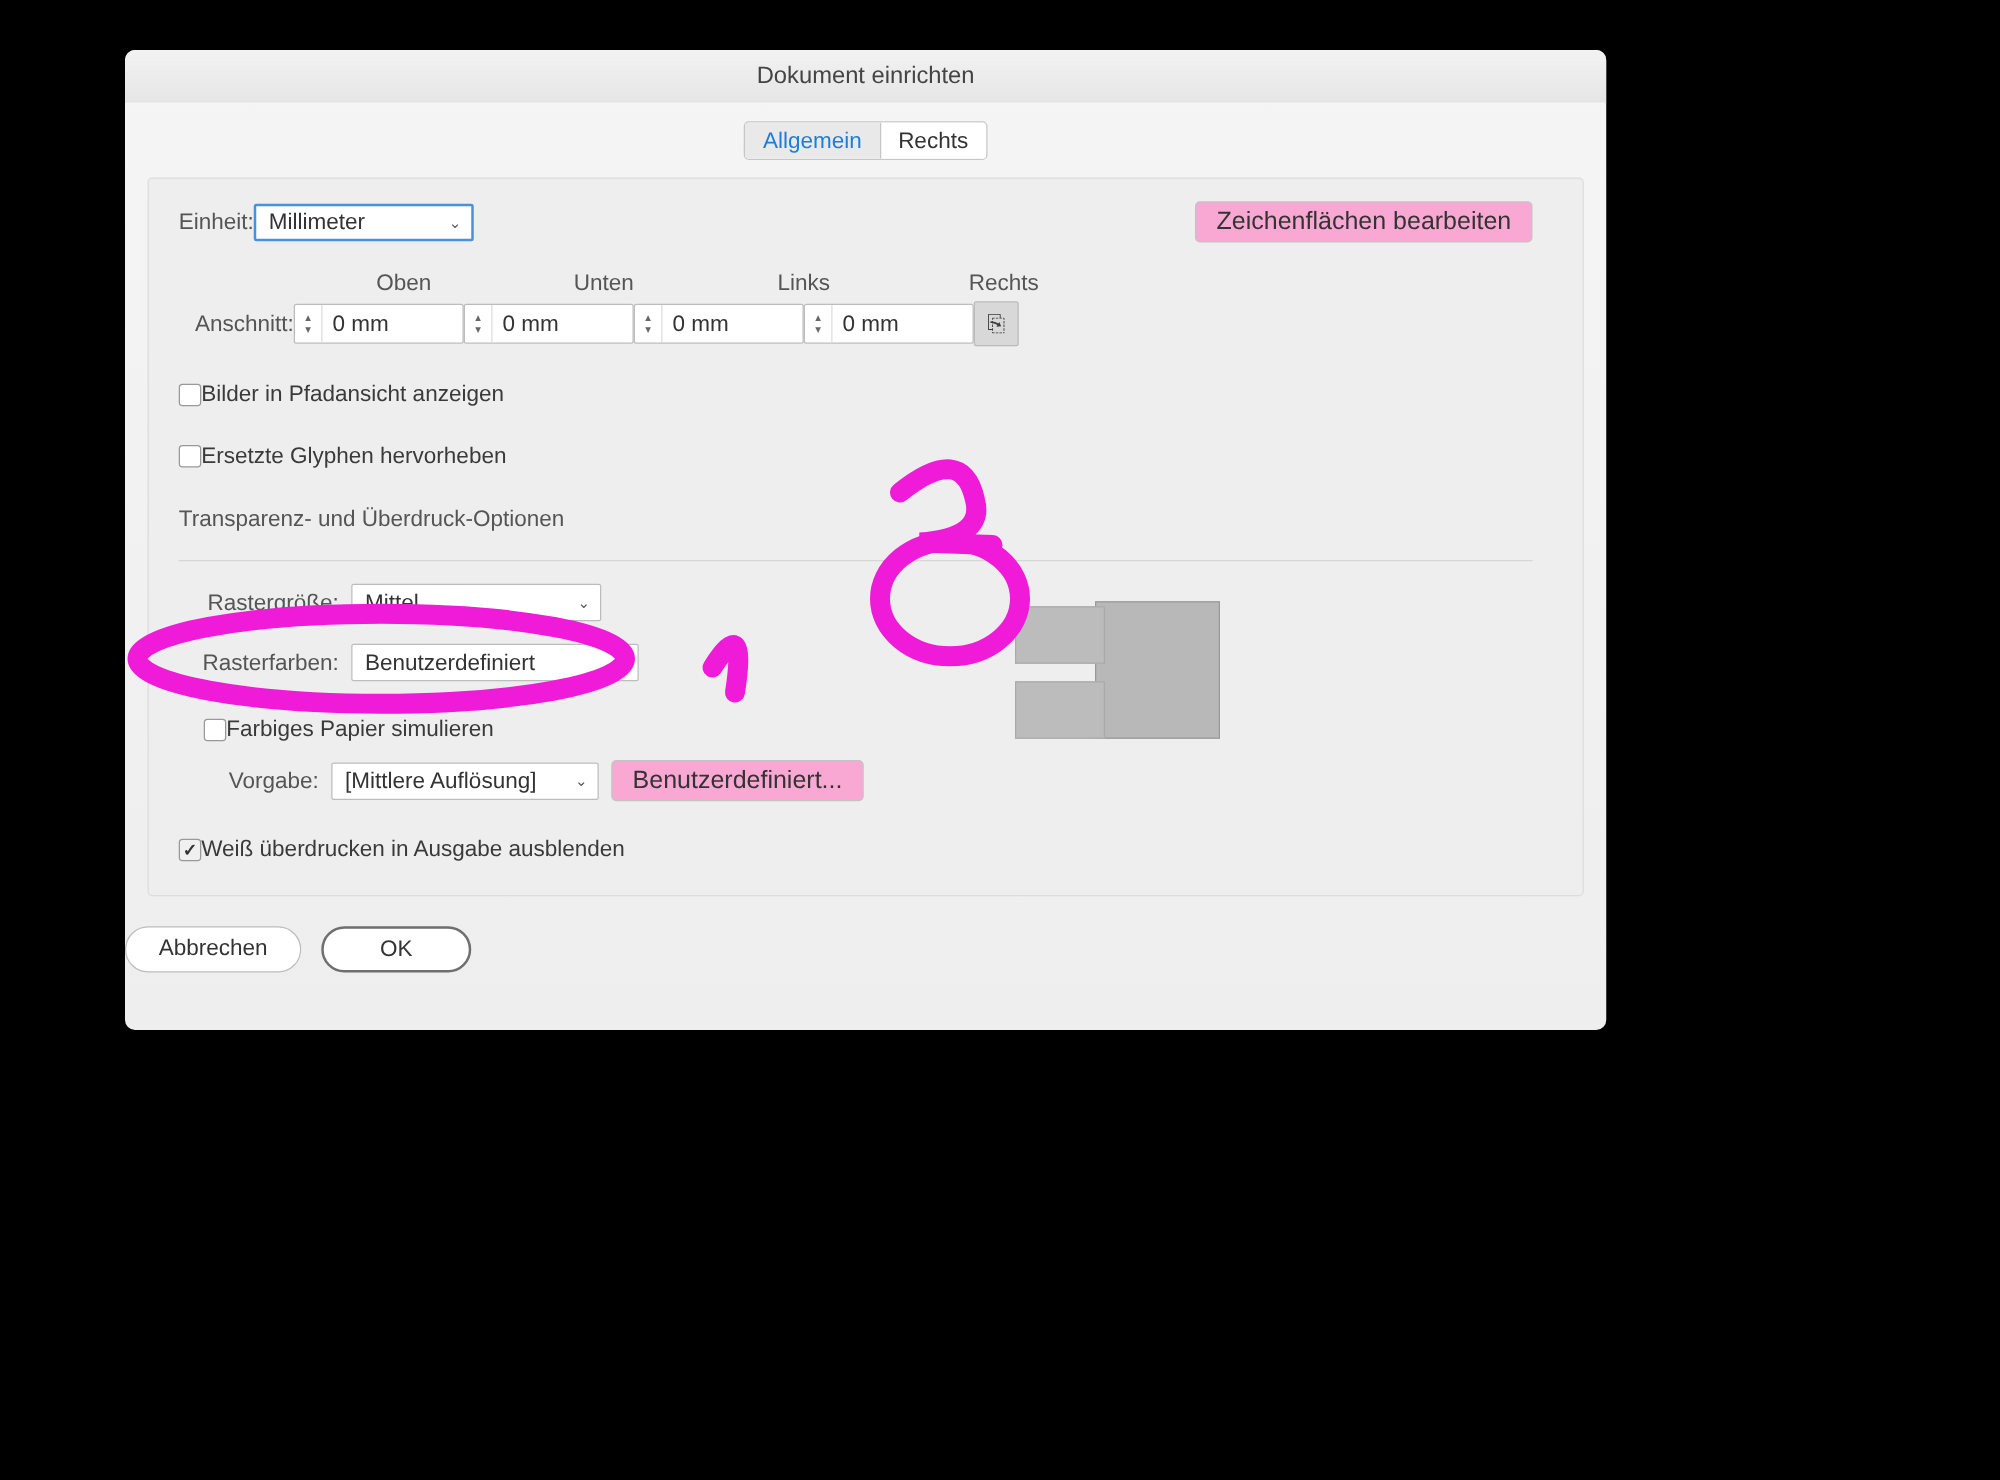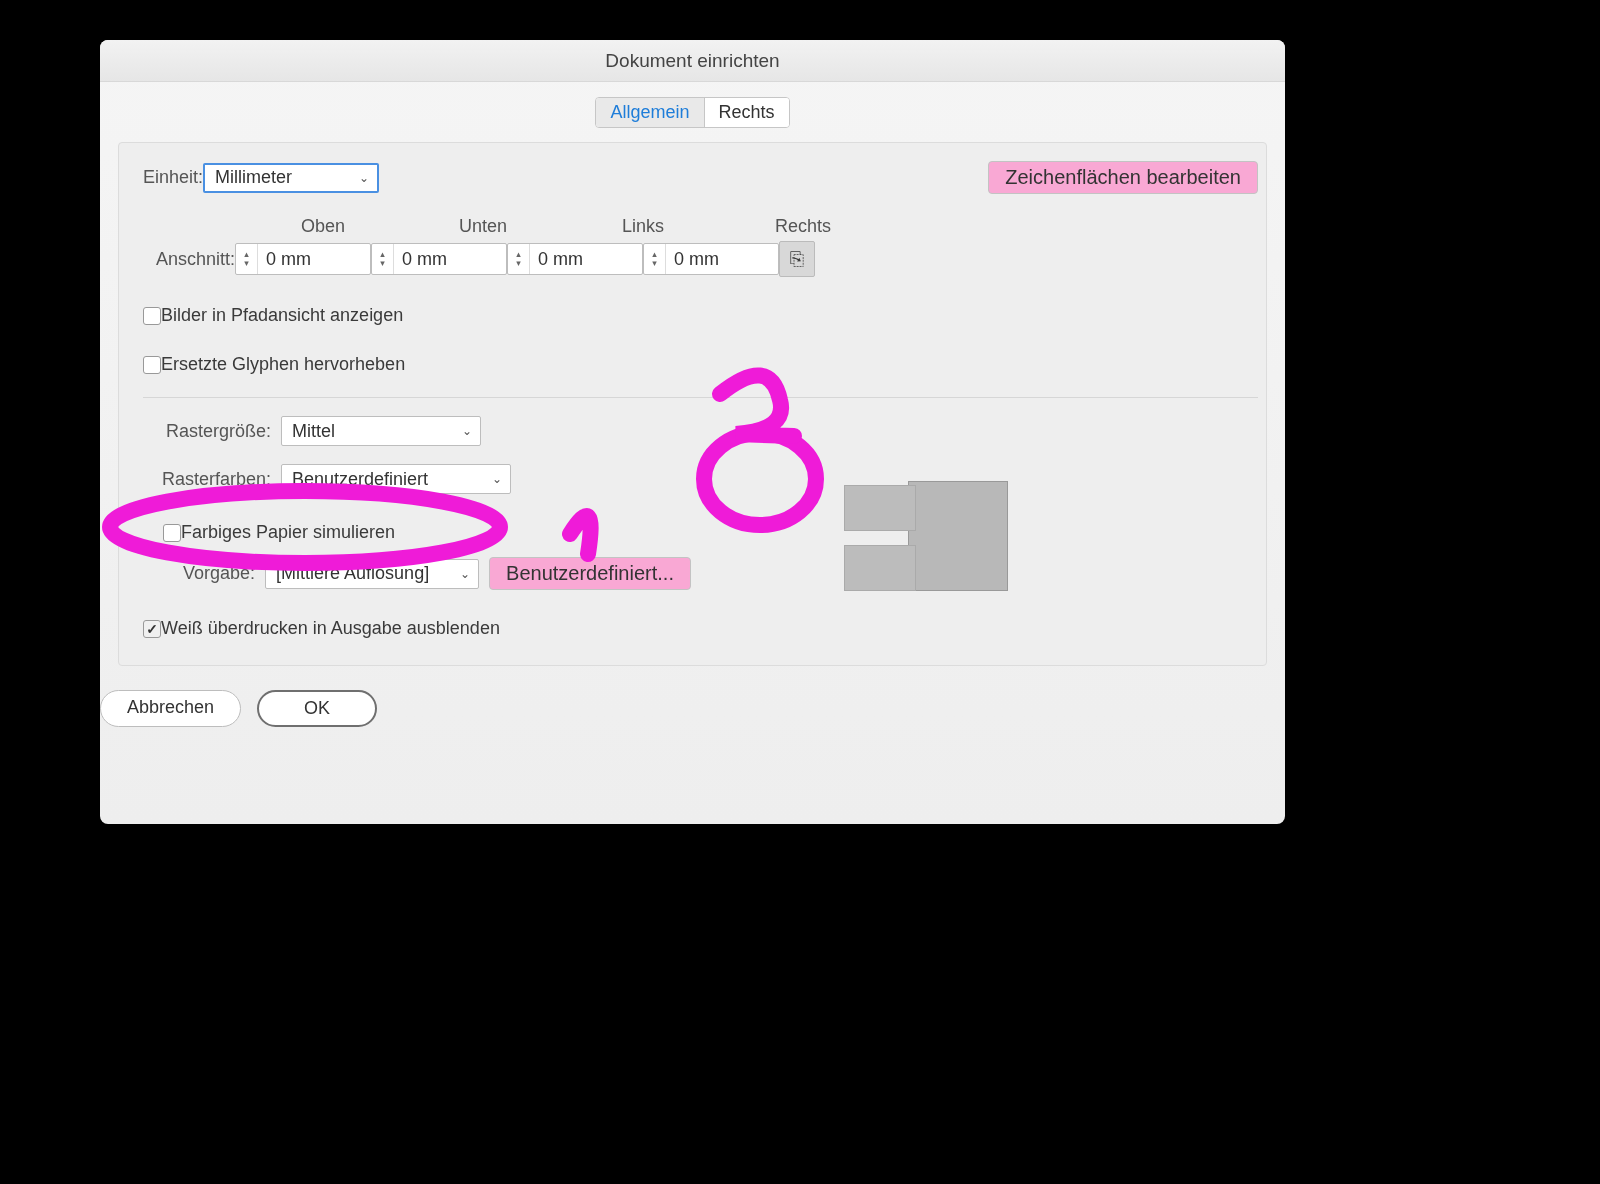"Einheit:" .panel { padding: 18px 8px 26px 24px -> 18px 40px 26px 24px }
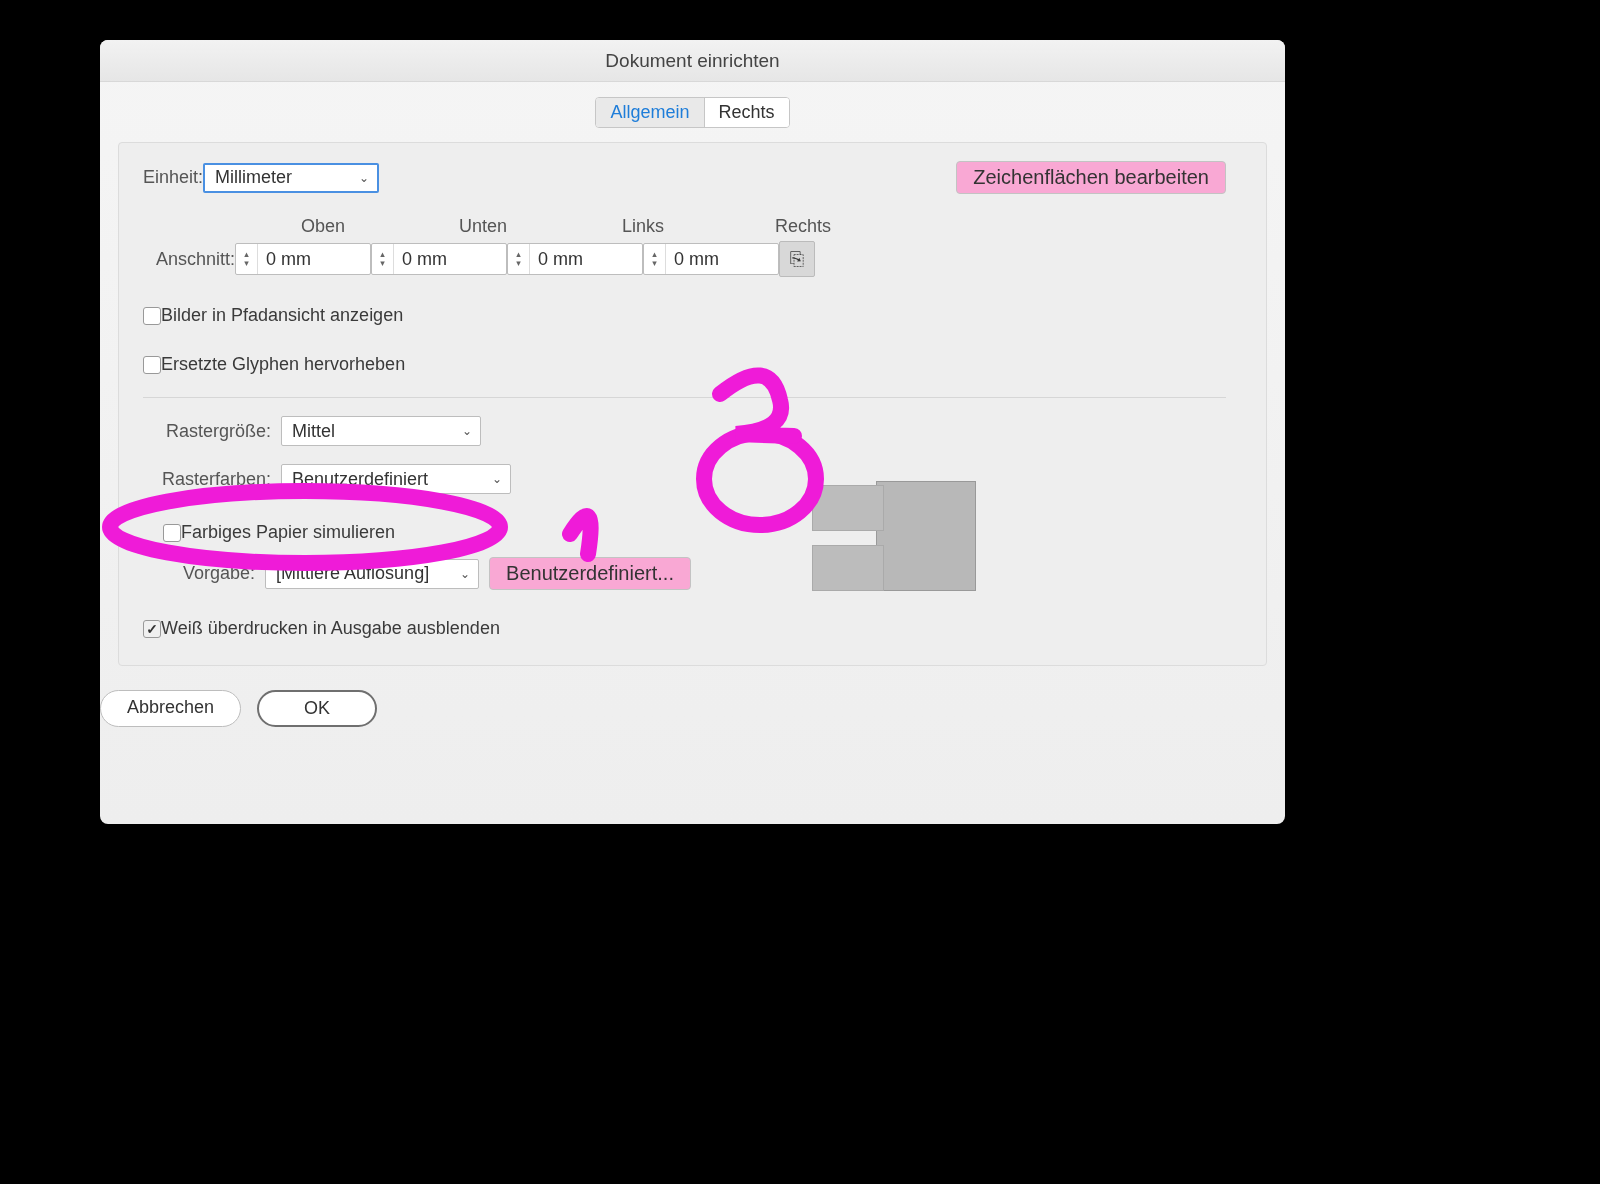"Transparenz- und Überdruck-Optionen" div.section-title { html: none -> <div>Transparenz- und Überdruck-Optionen</div> }
